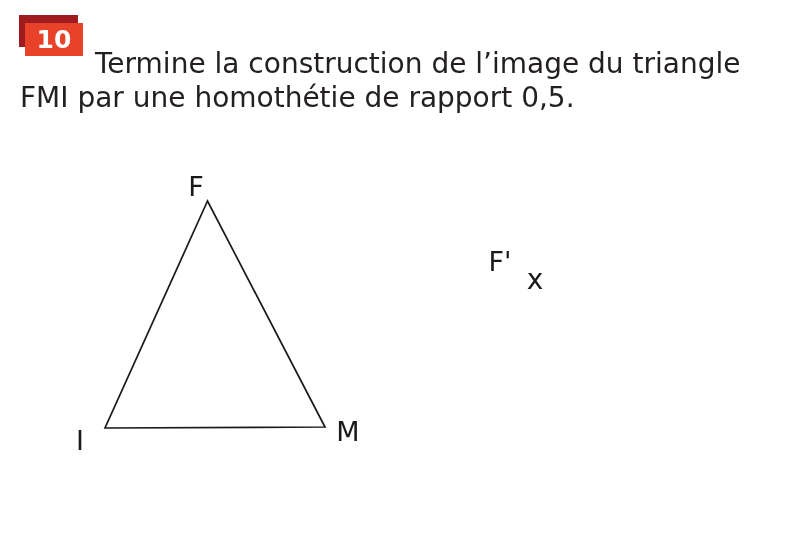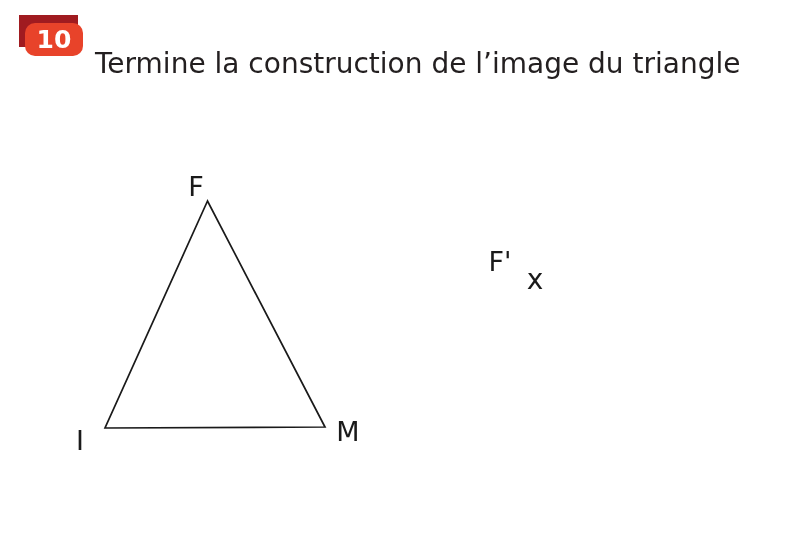"10" .badge-front { border-radius: 10px -> none }
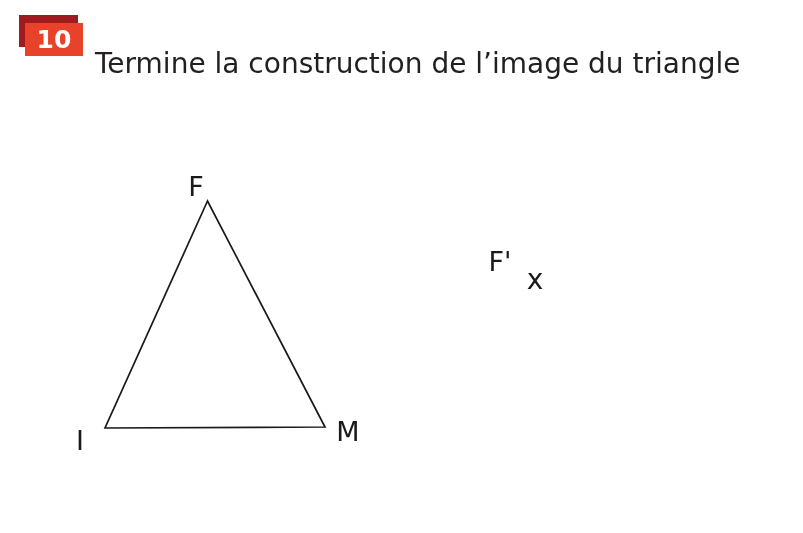"FMI par une homothétie de" div.statement-line { html: none -> <div>FMI par une homothétie de rapport 0,5.</div> }
